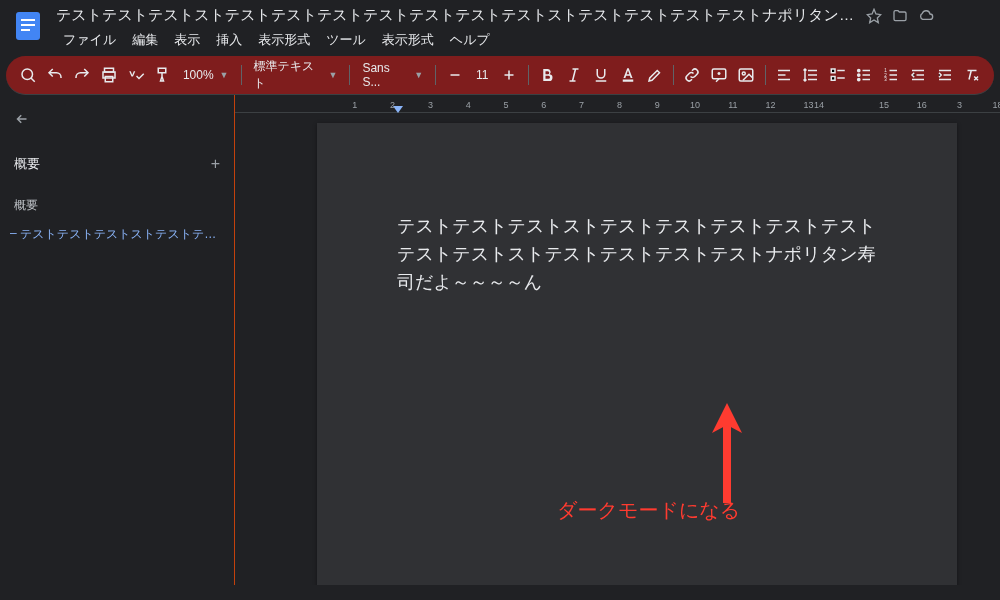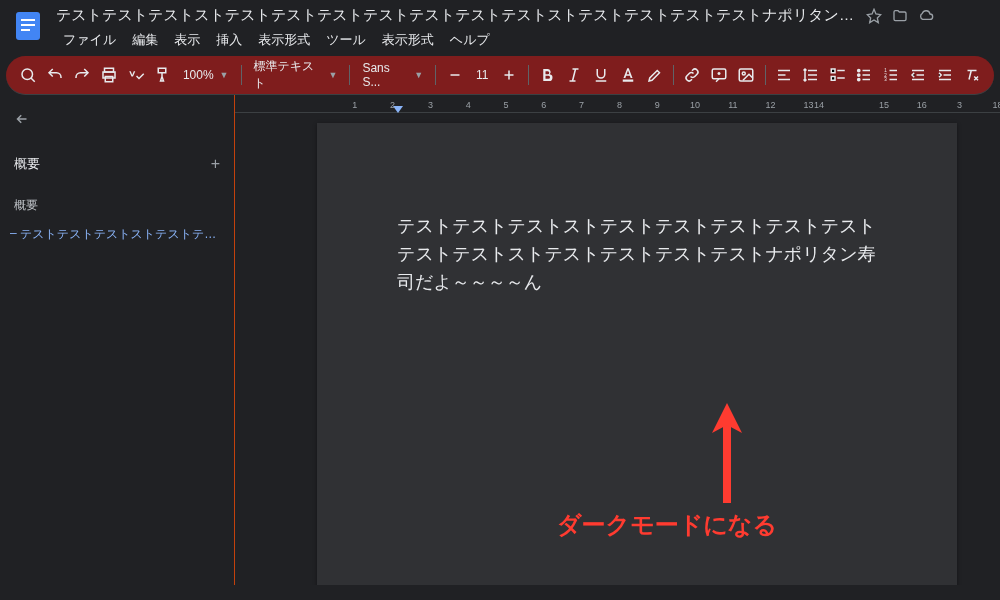"ダークモードになる" .annotation-text { font-size: 24px -> 20px; font-weight: 700 -> 400; top: 414px -> 402px }
